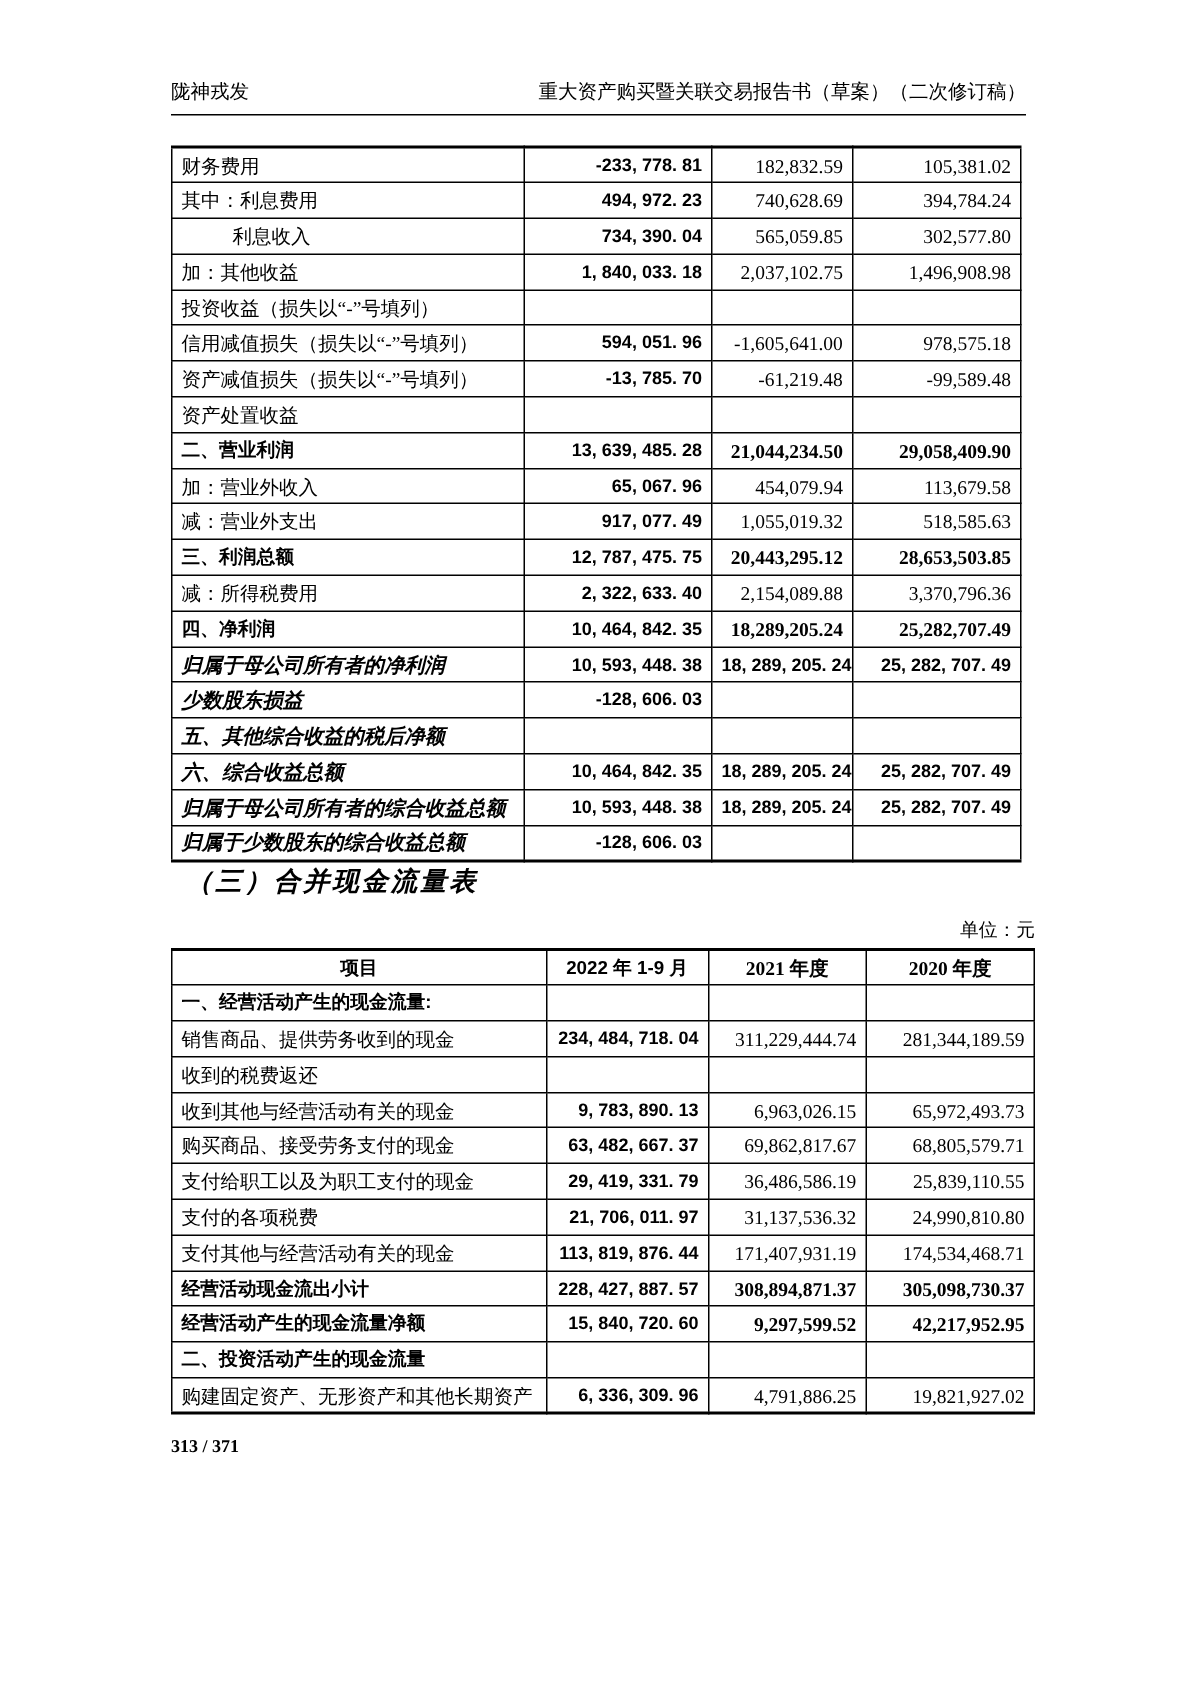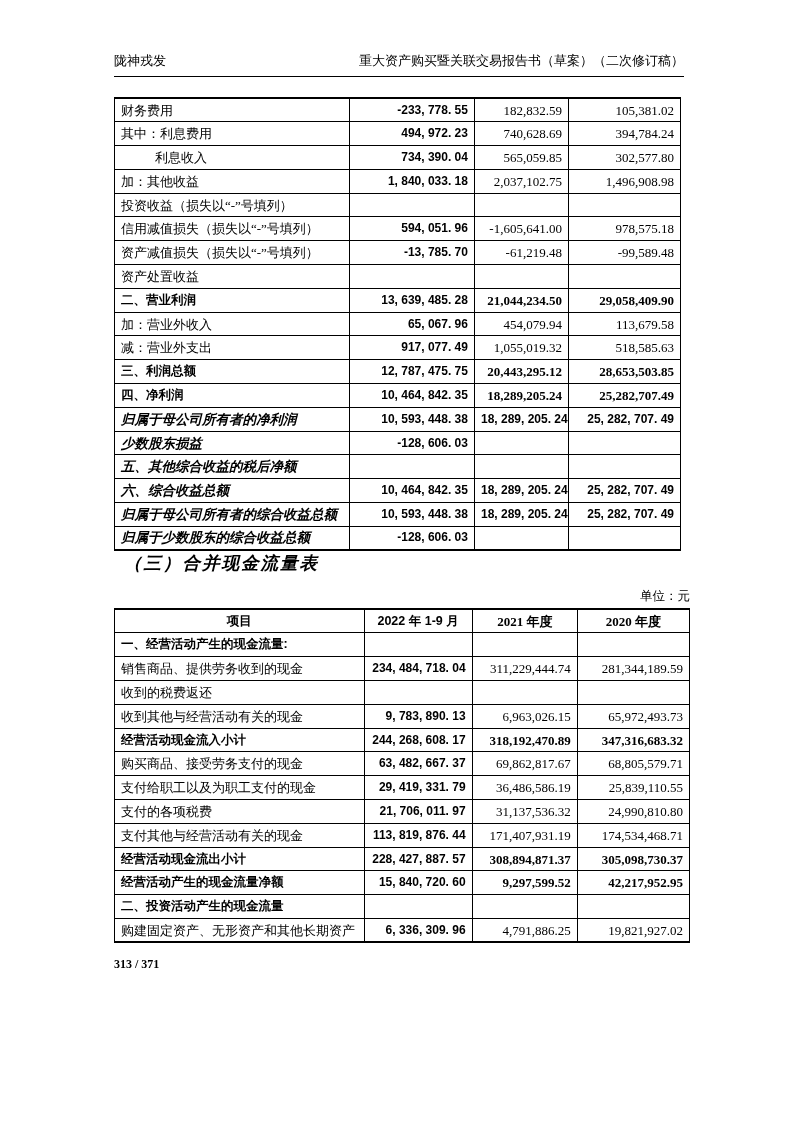"-233, 778. 55" td.num { text: 55 -> 81 }
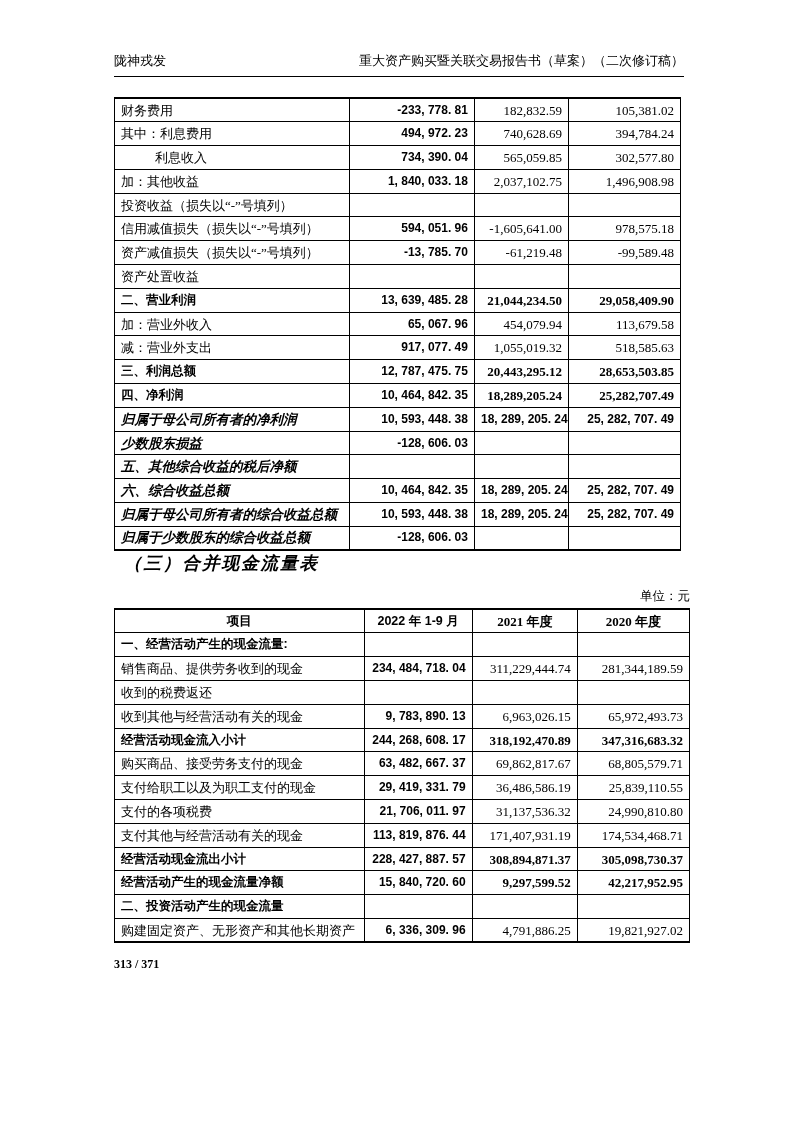"减：所得税费用" tr { html: none -> <tr> <td>减：所得税费用</td> <td>2, 322, 633. 40</td> <td>2,154,089.88</td> <td>3,370,796.36</td> </tr> }
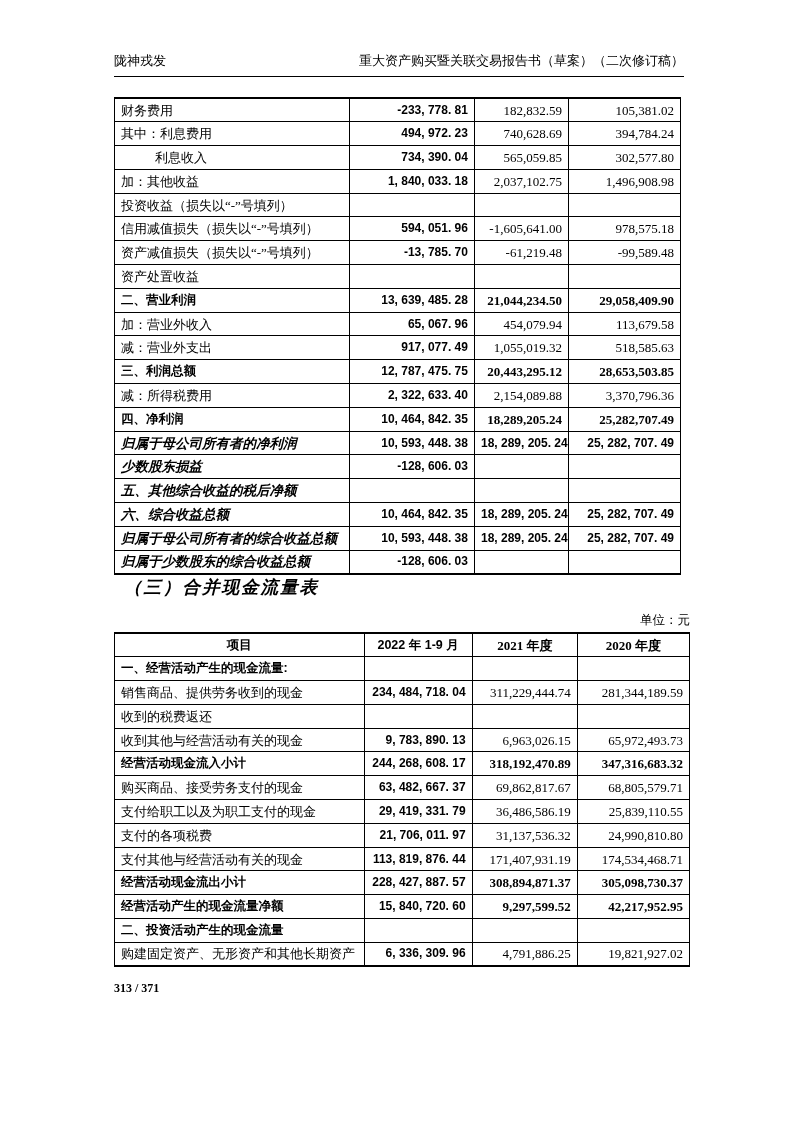"经营活动现金流入小计" tr.hei { html: <tr> <td>经营活动现金流入小计</td> <td>244, 268, 608. 17</td> <td>318,192,470.89</td> <td>347,316,683.32</td> </tr> -> none }
